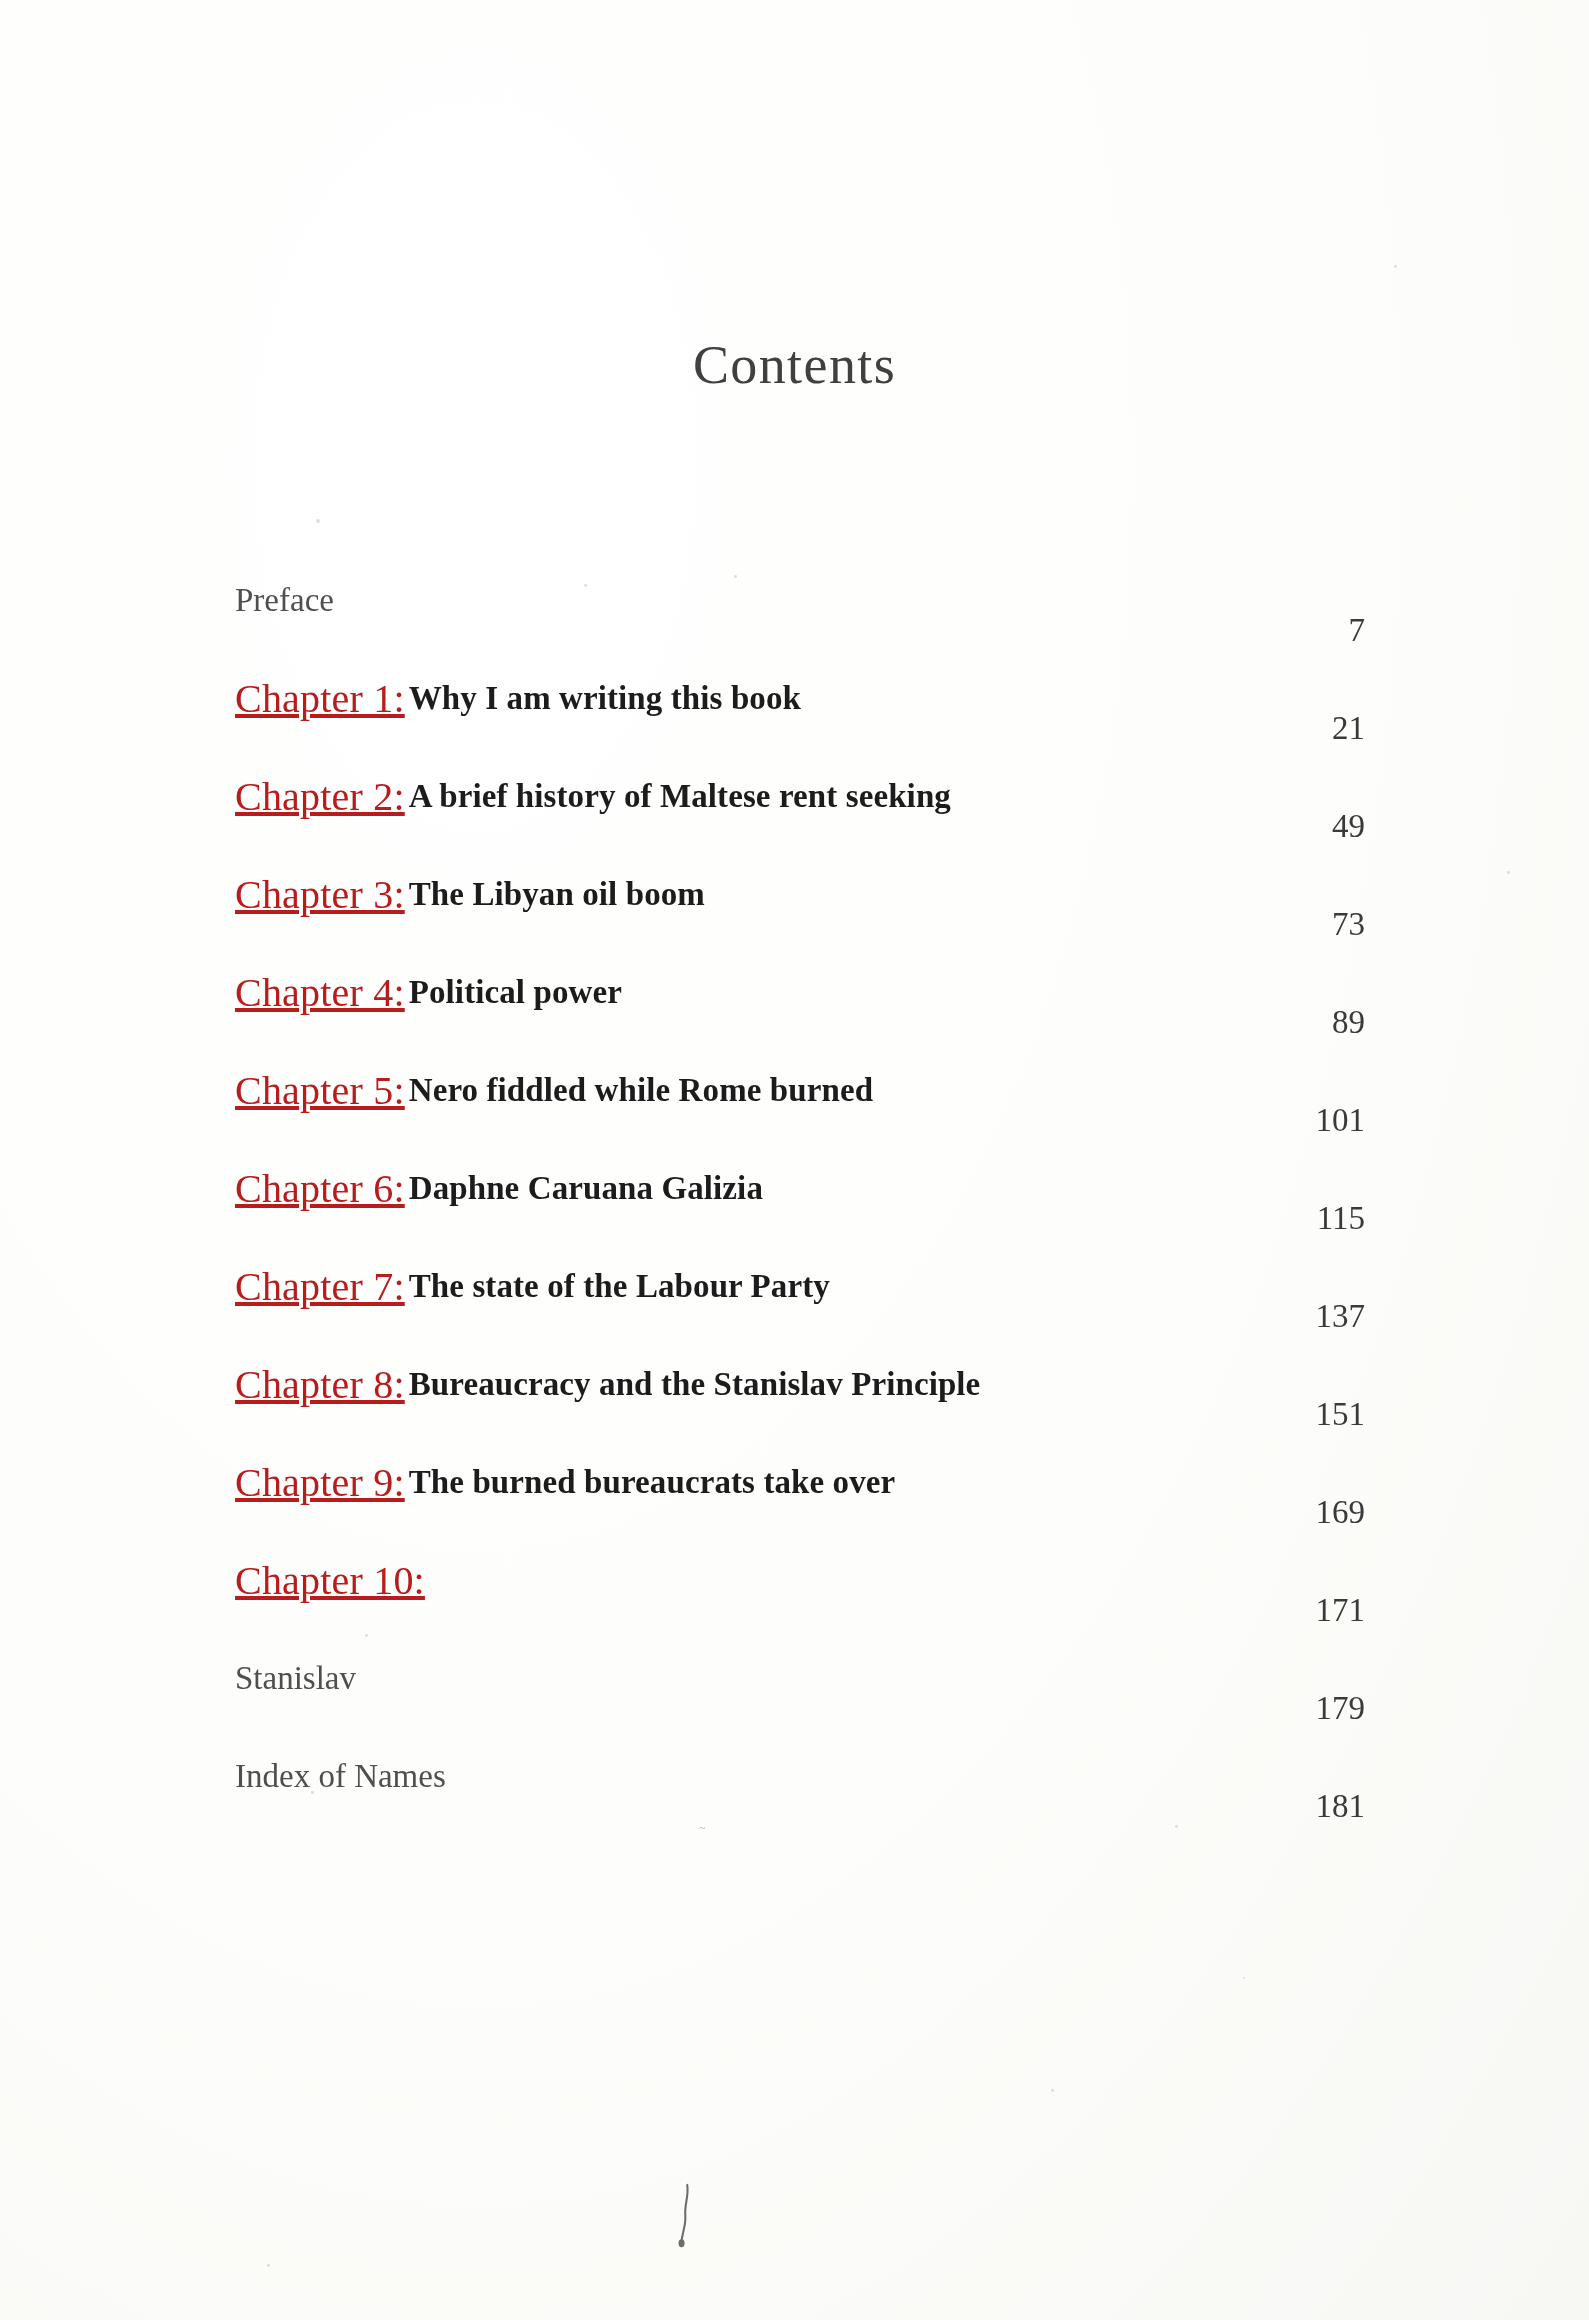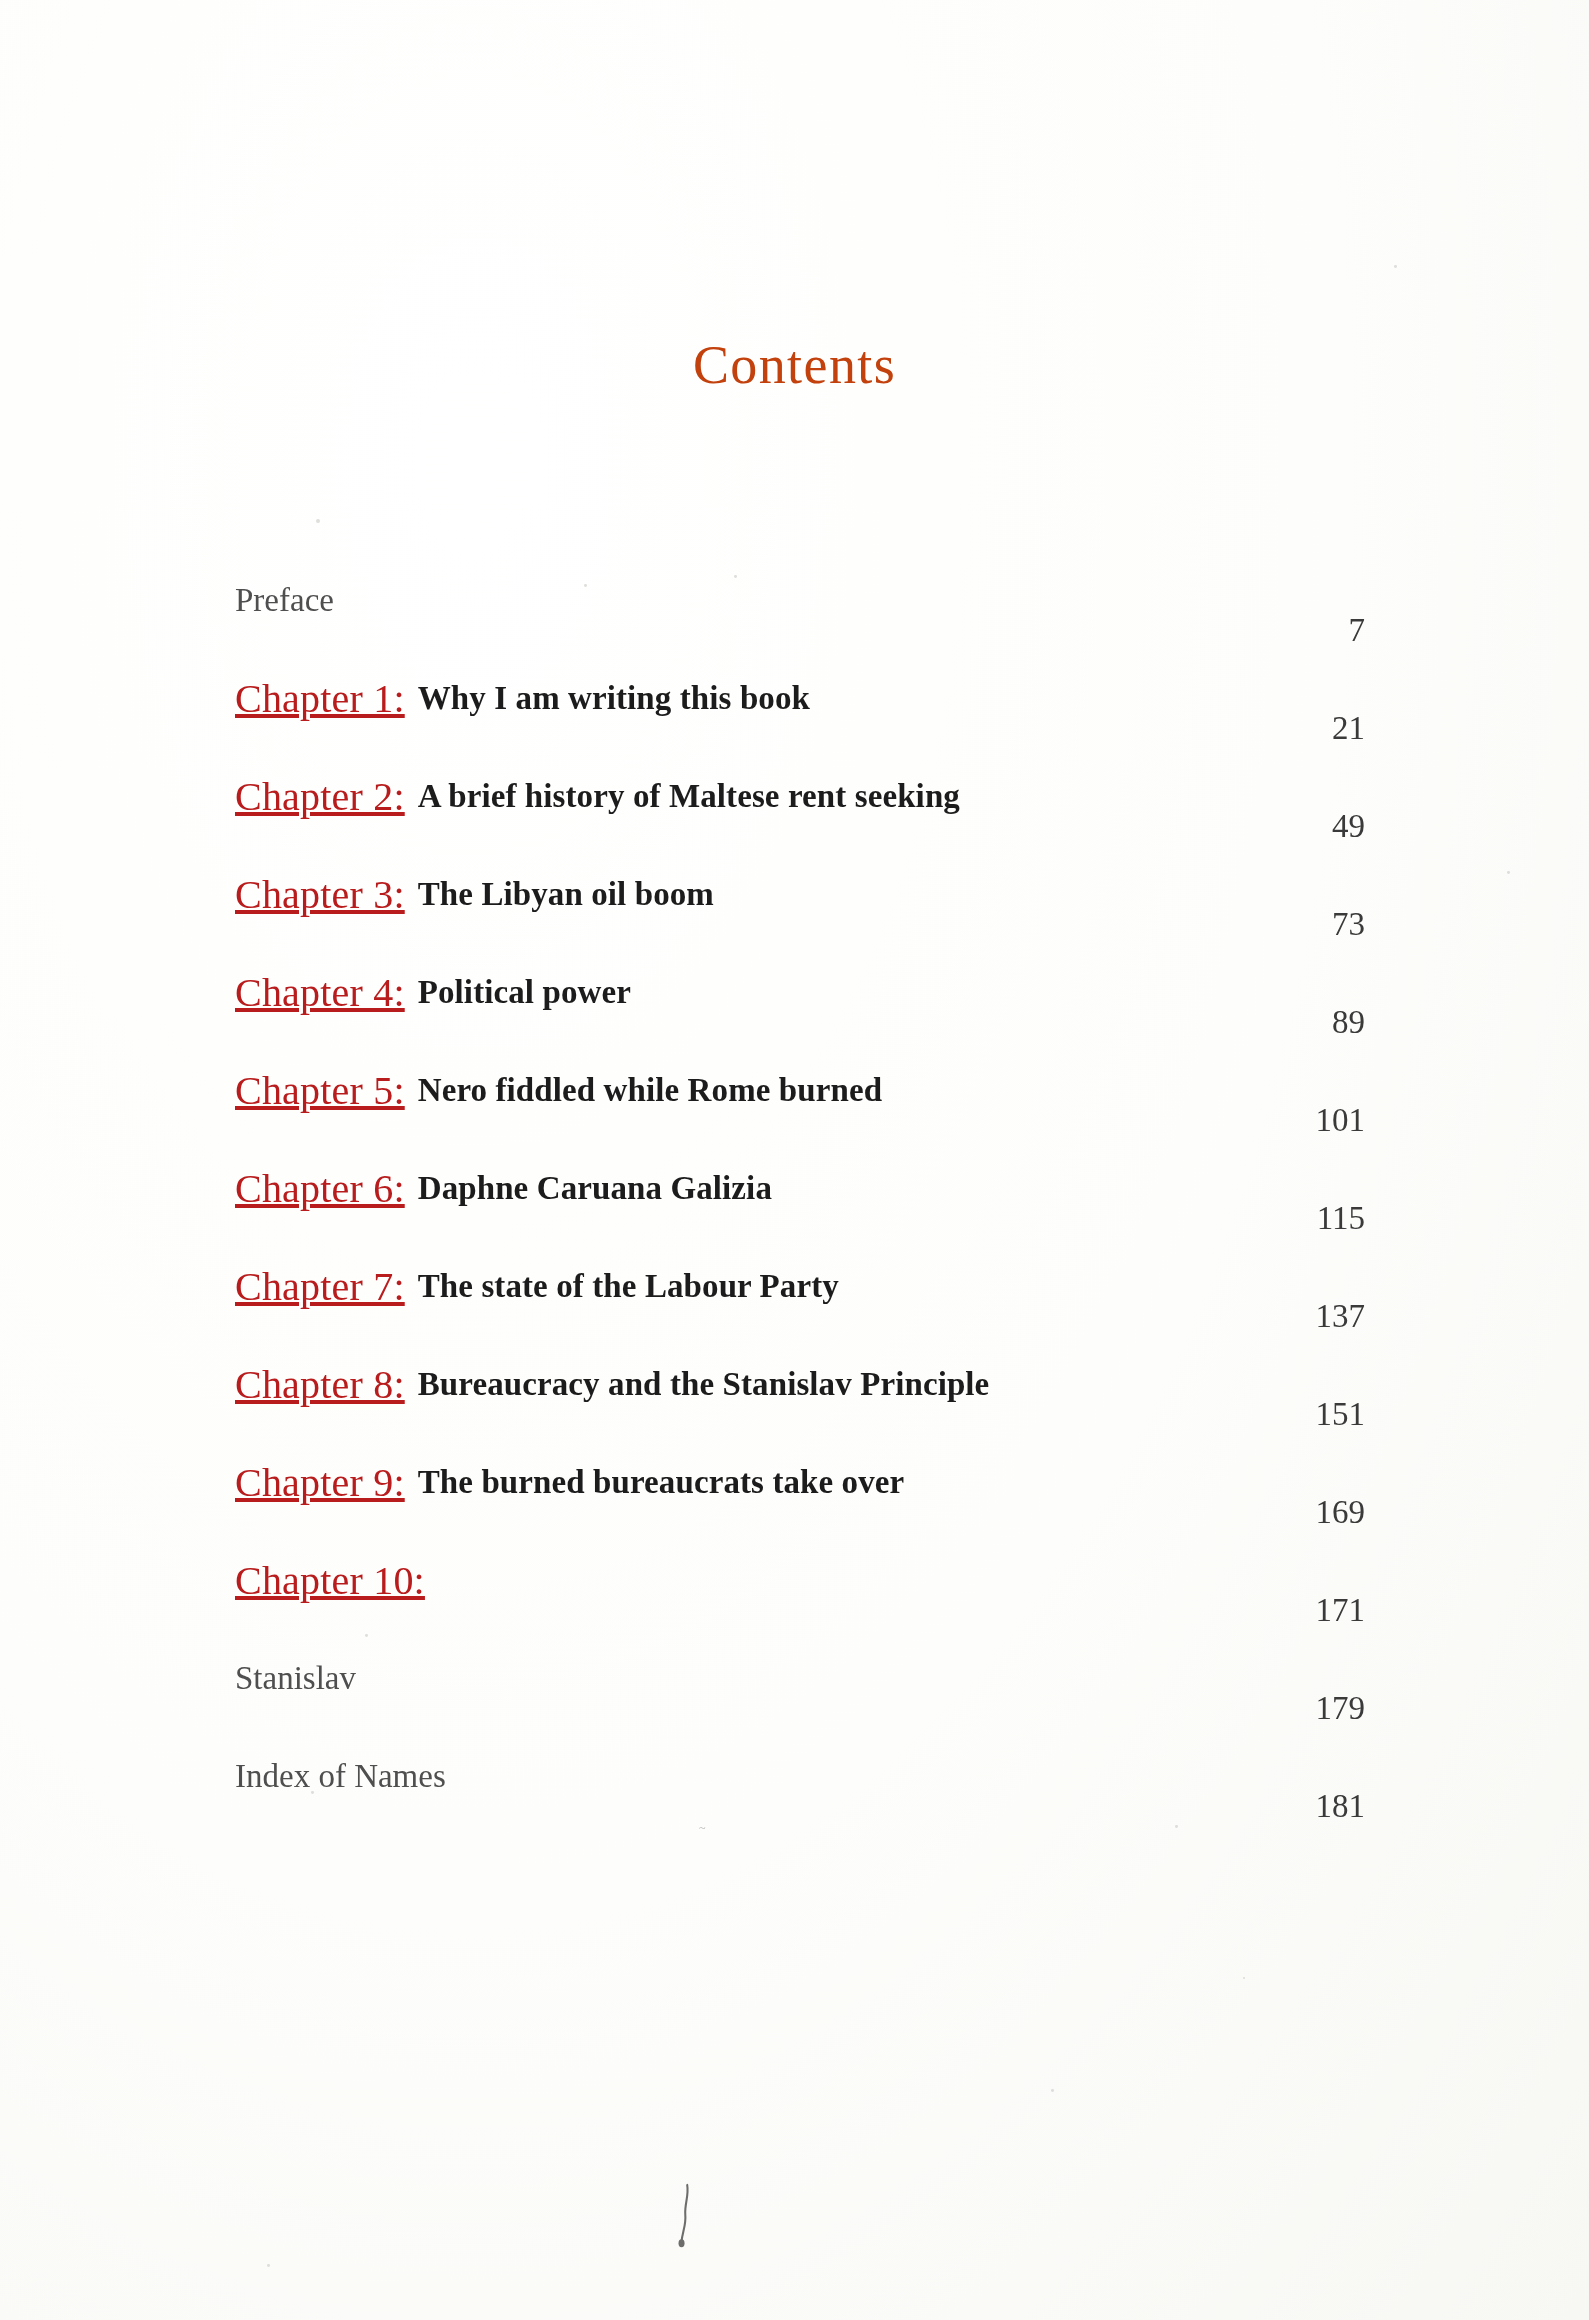"Contents" .contents-title { color: #c2410c -> #404040 }
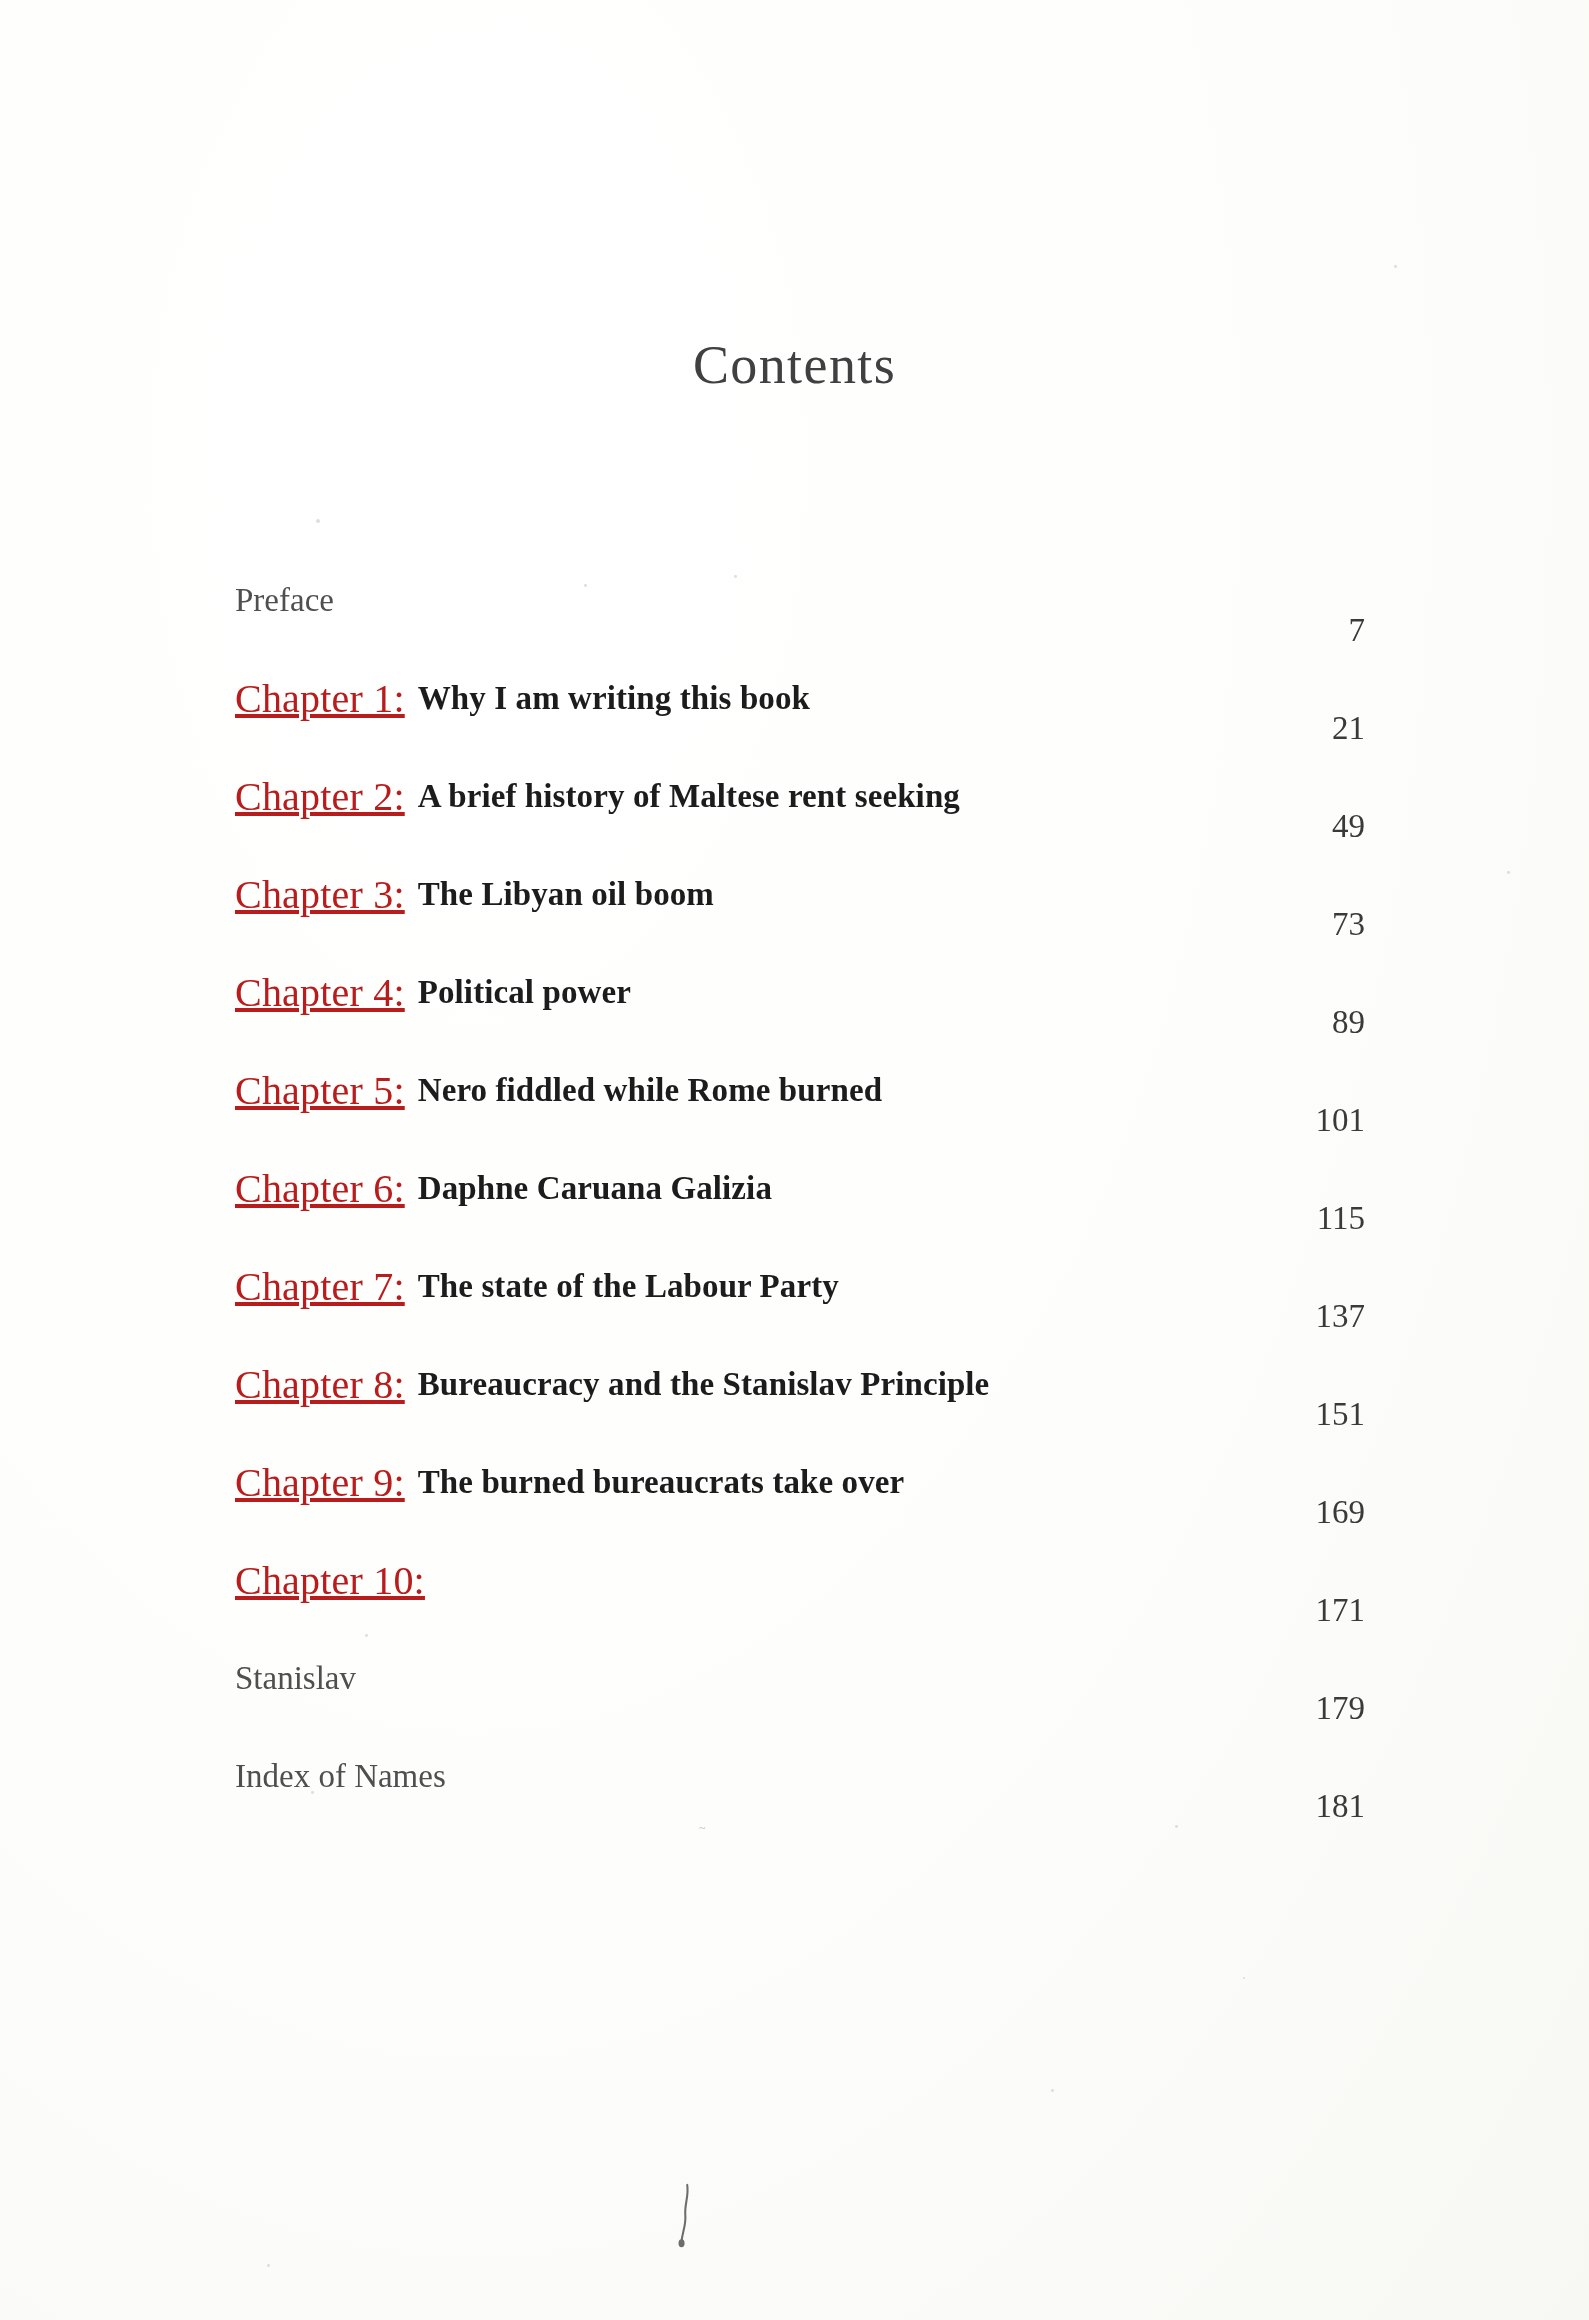"Why I am writing this" .toc-title { margin-left: 13px -> 4px }
